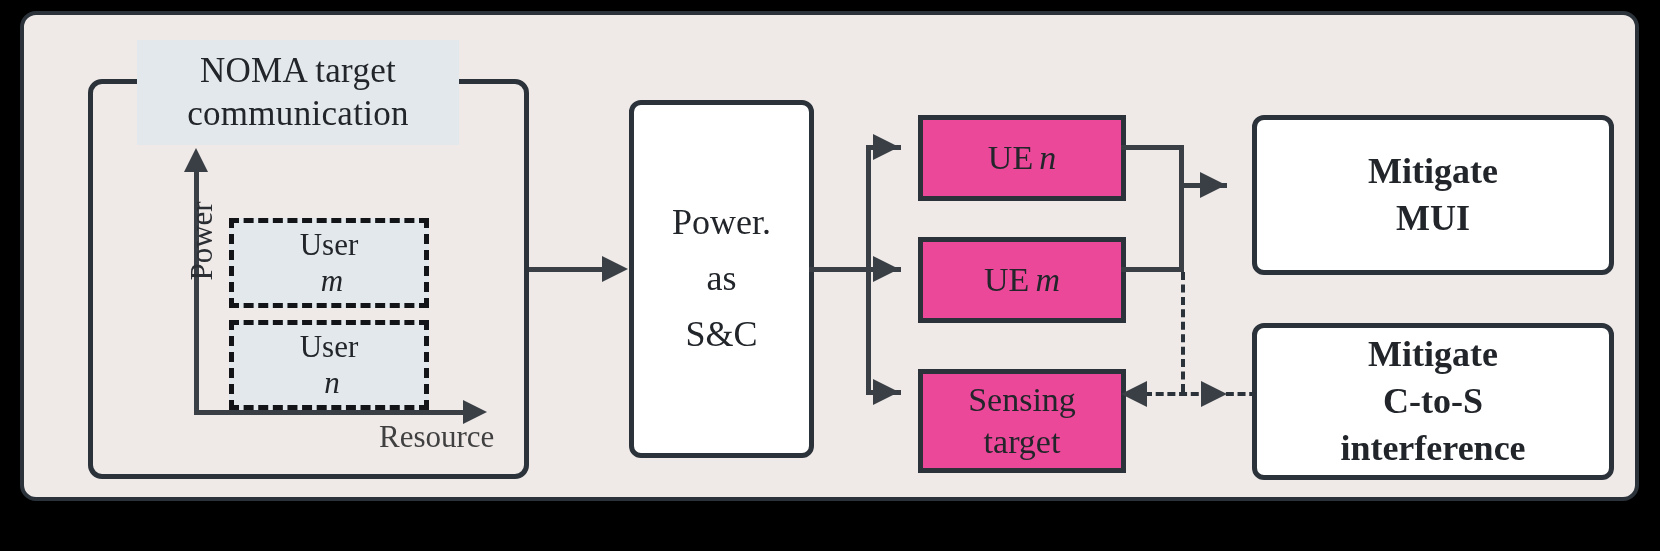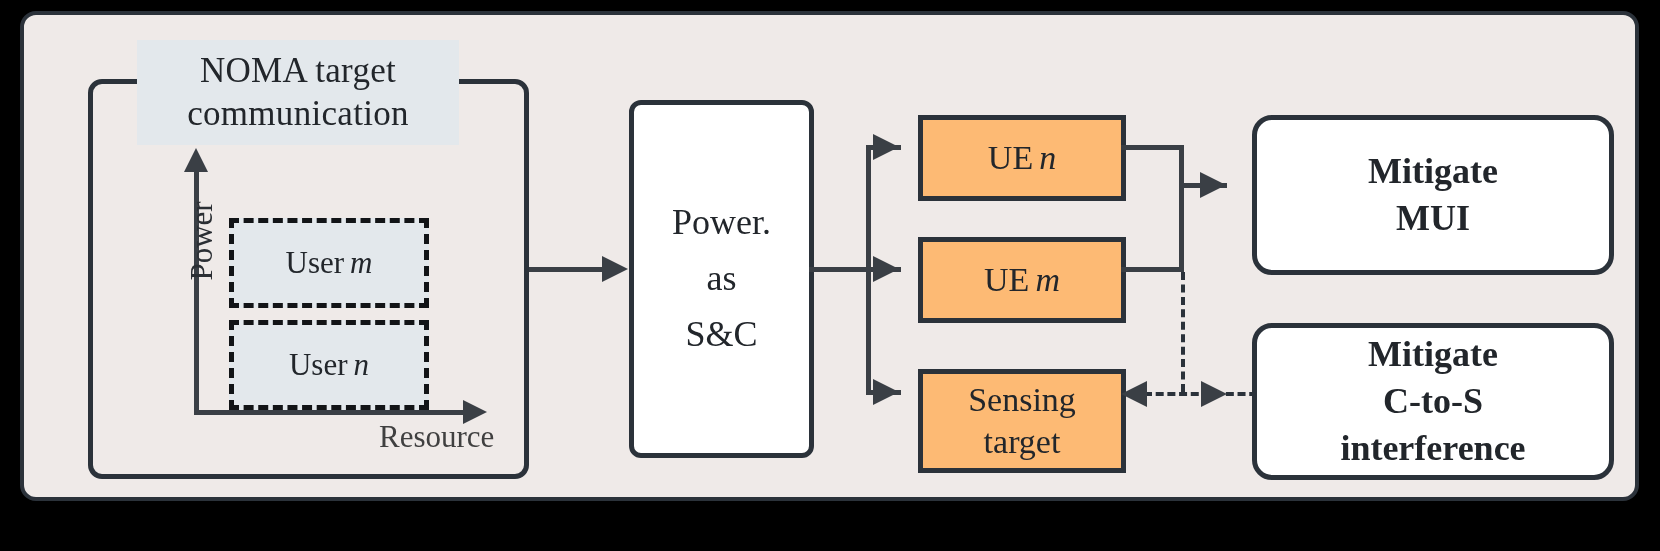"UE n" .sq-box { background: #fdba74 -> #ec4899 }
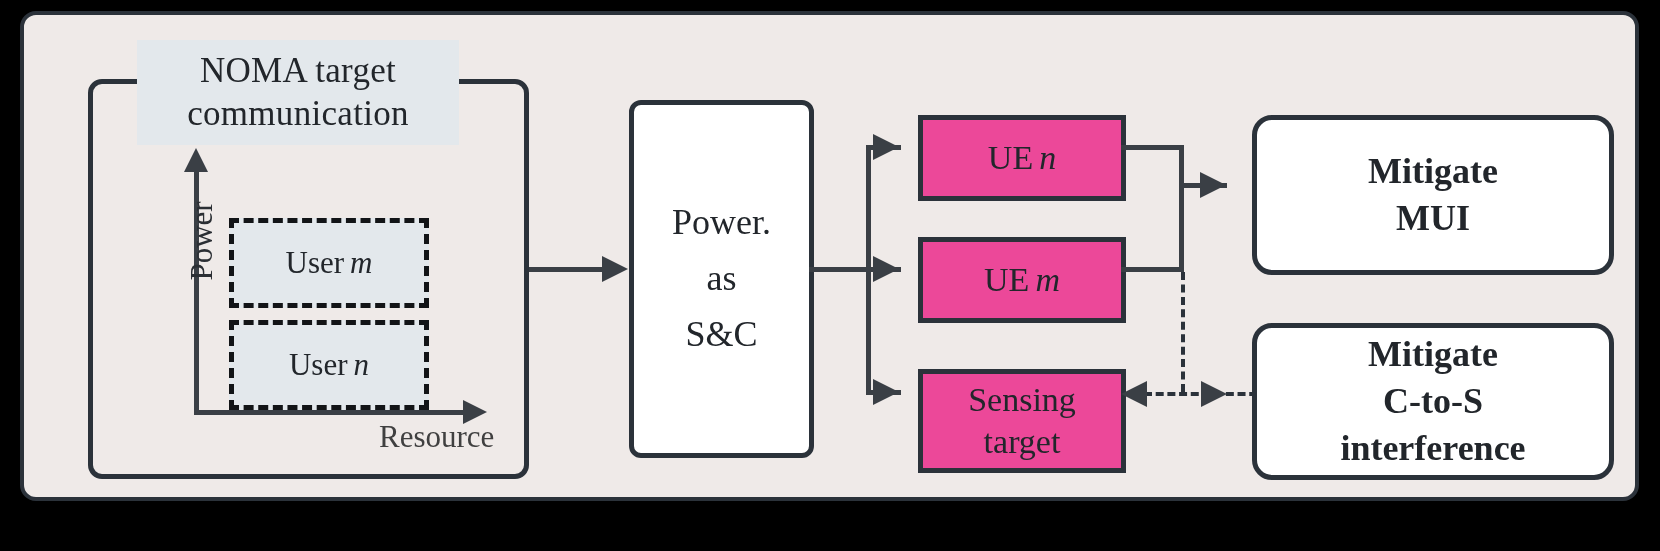"Mitigate" .round-box { border-radius: 20px -> 12px }
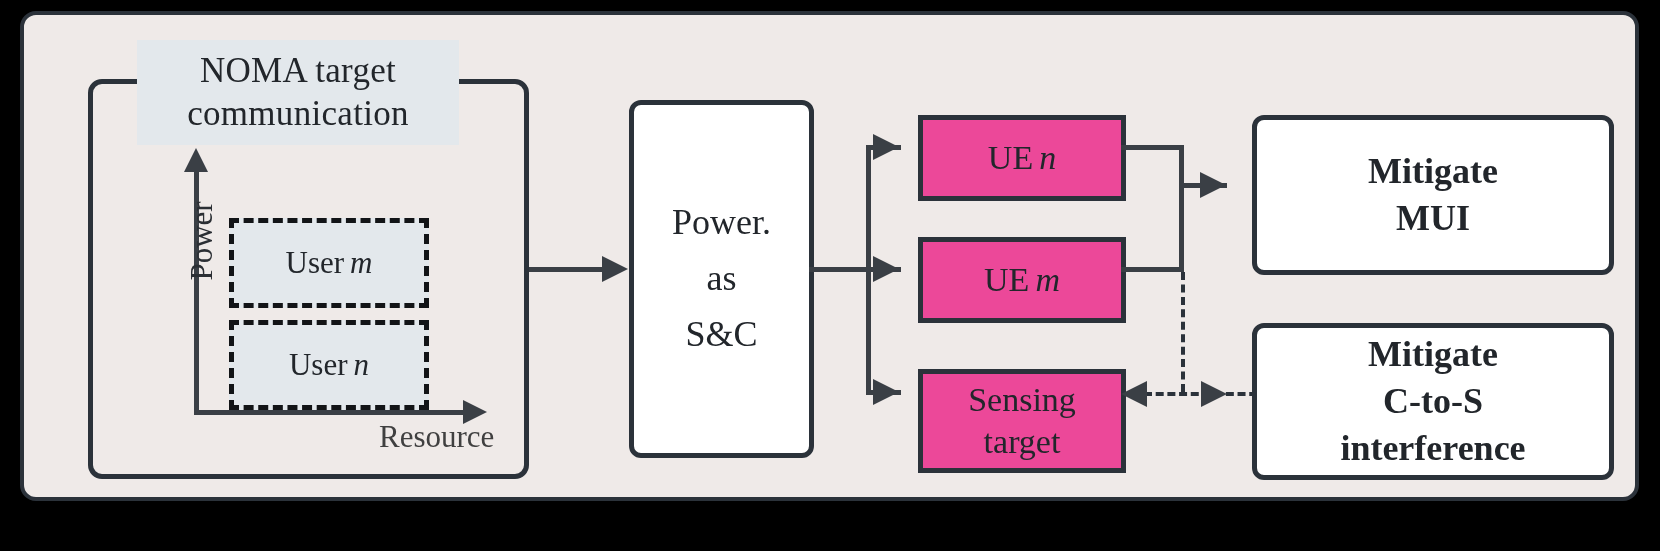"User" .user-slot { flex-direction: none -> column }
